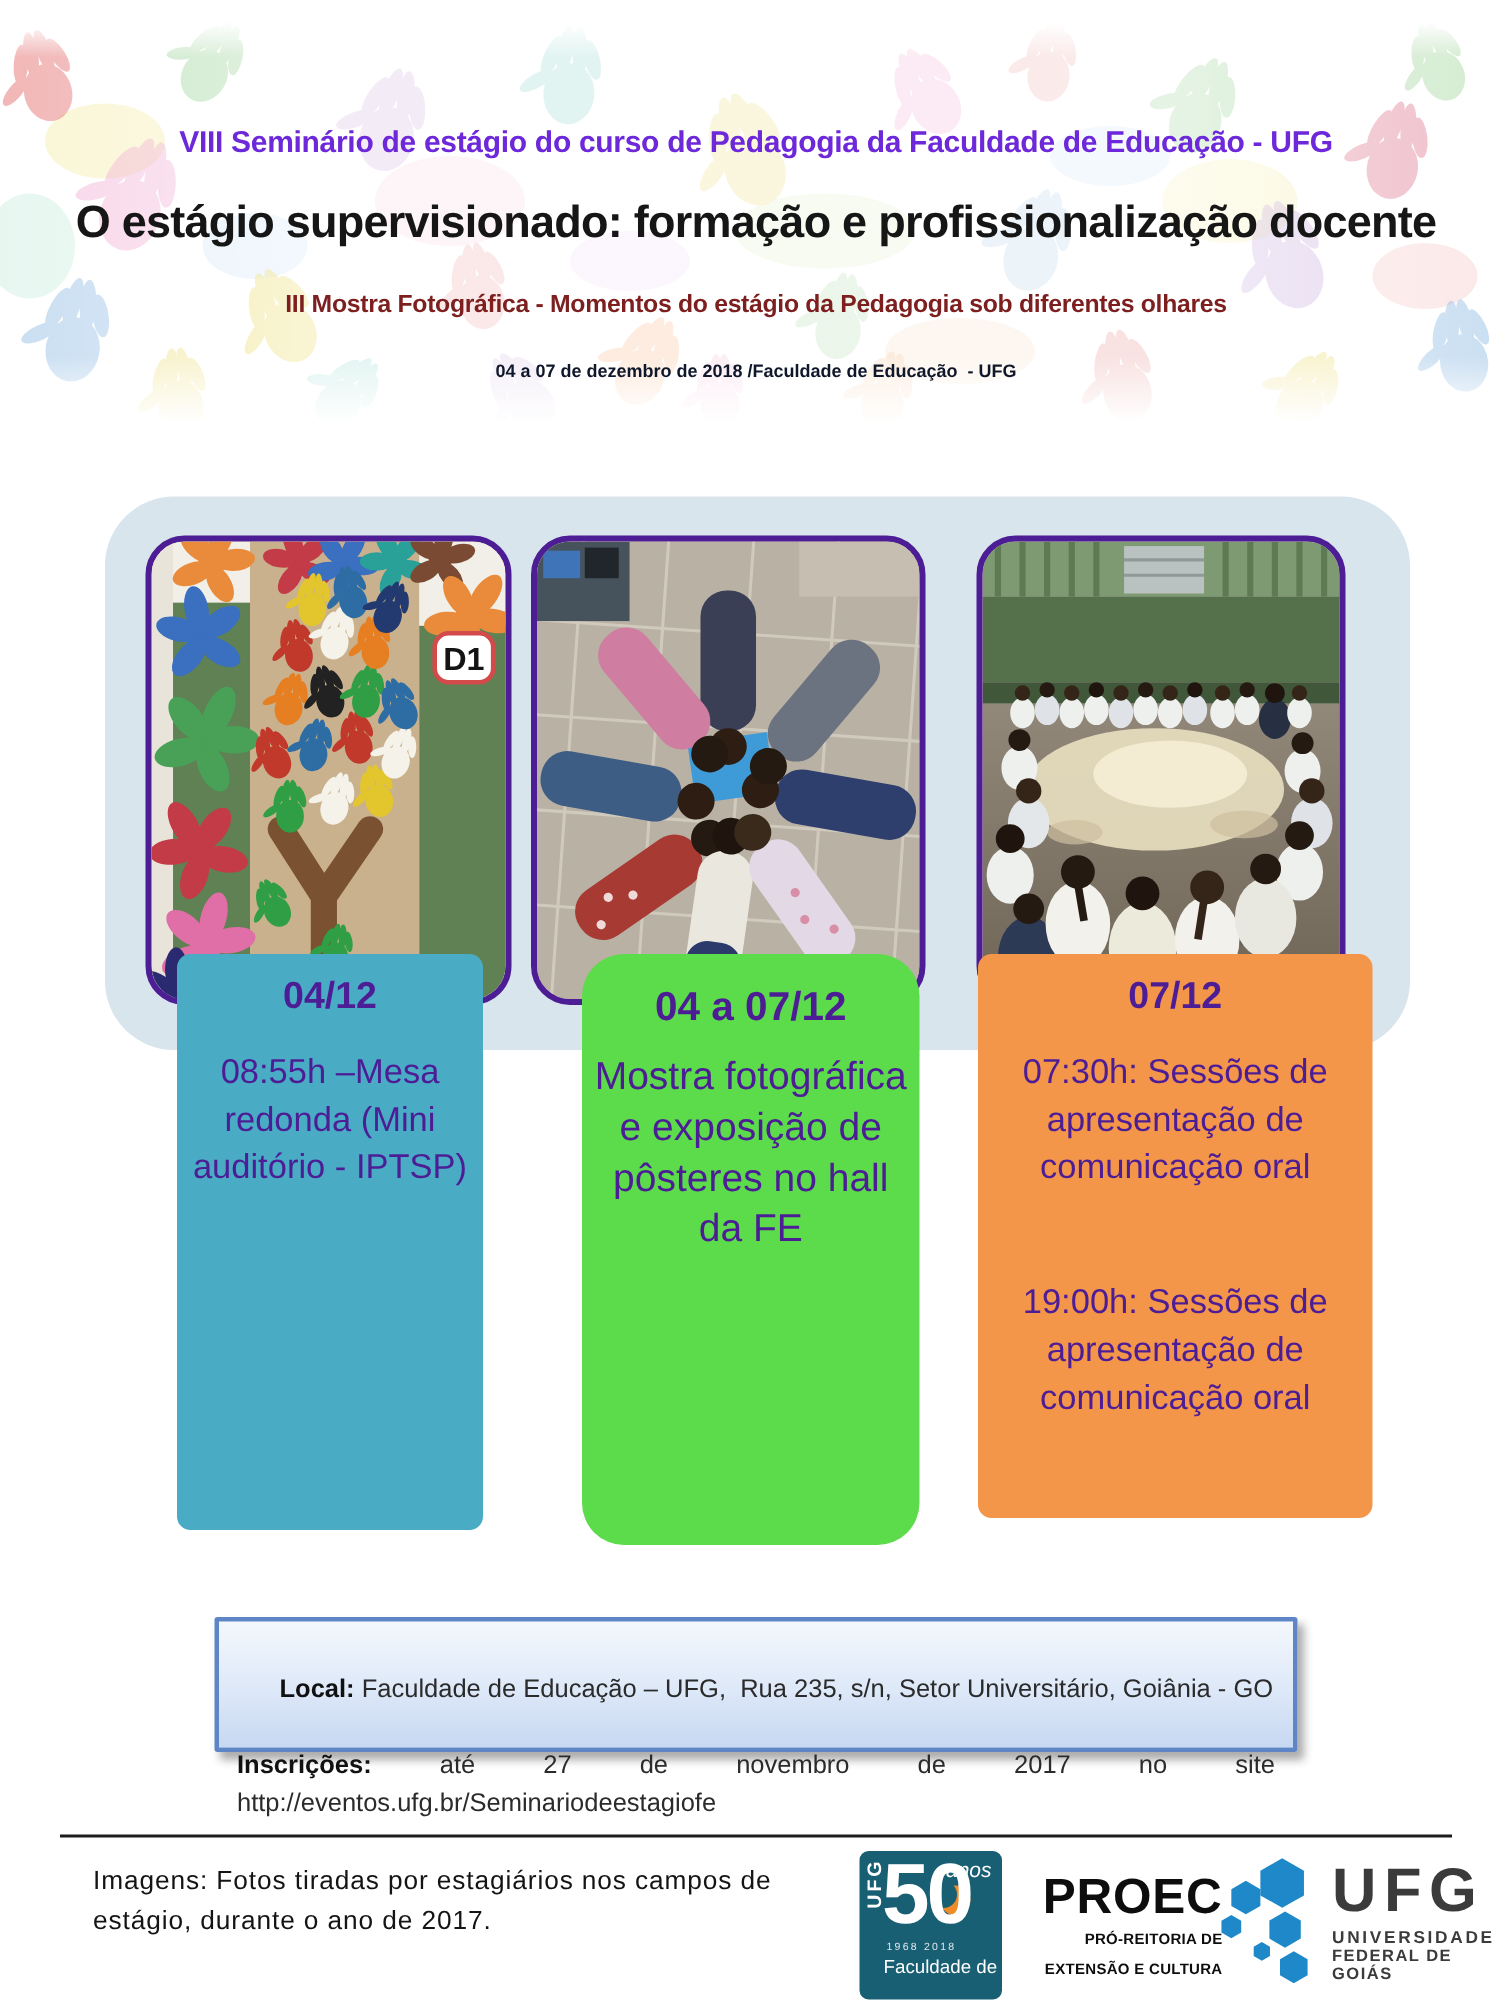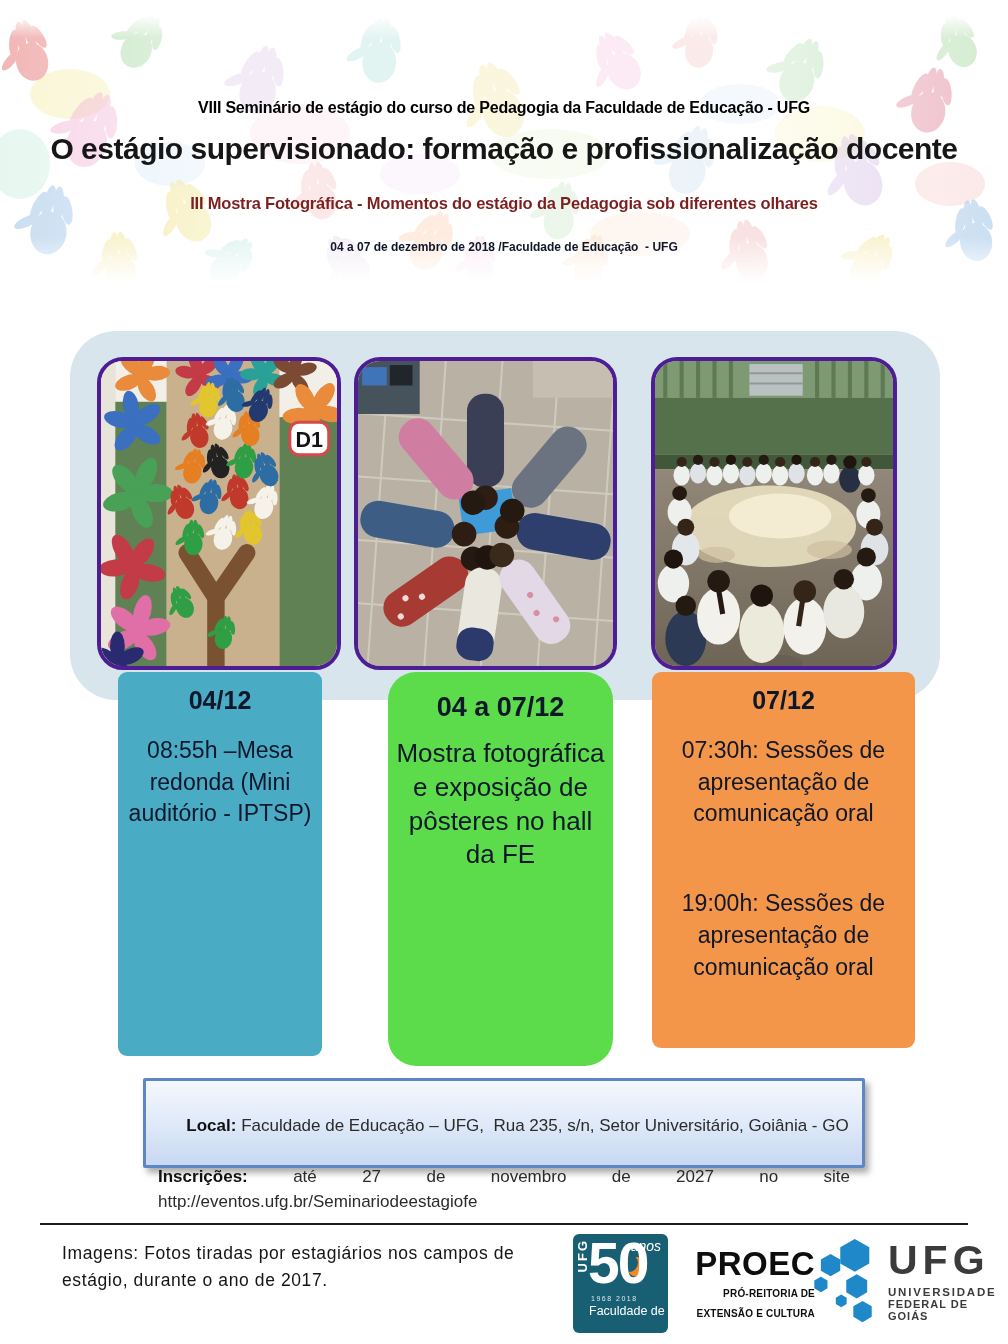"VIII Seminário de estágio do" .hdr-line1 { color: #000000 -> #6d28d9; font-size: 16px -> 20px; margin-top: 15px -> none }
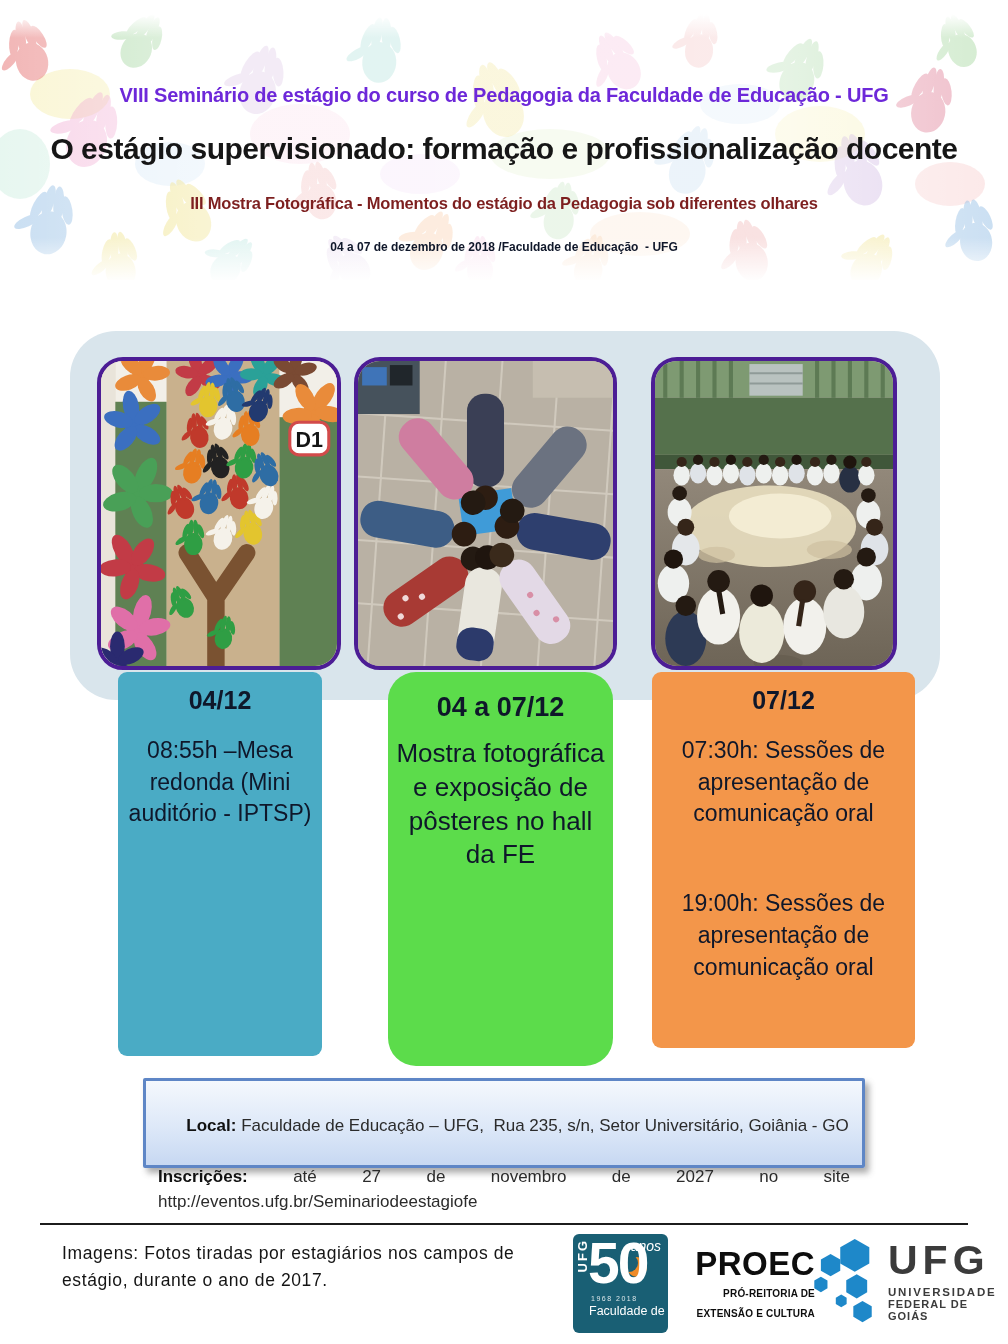"04/12" .card { color: #0f172a -> #4c1d95; top: 672px -> 636px }
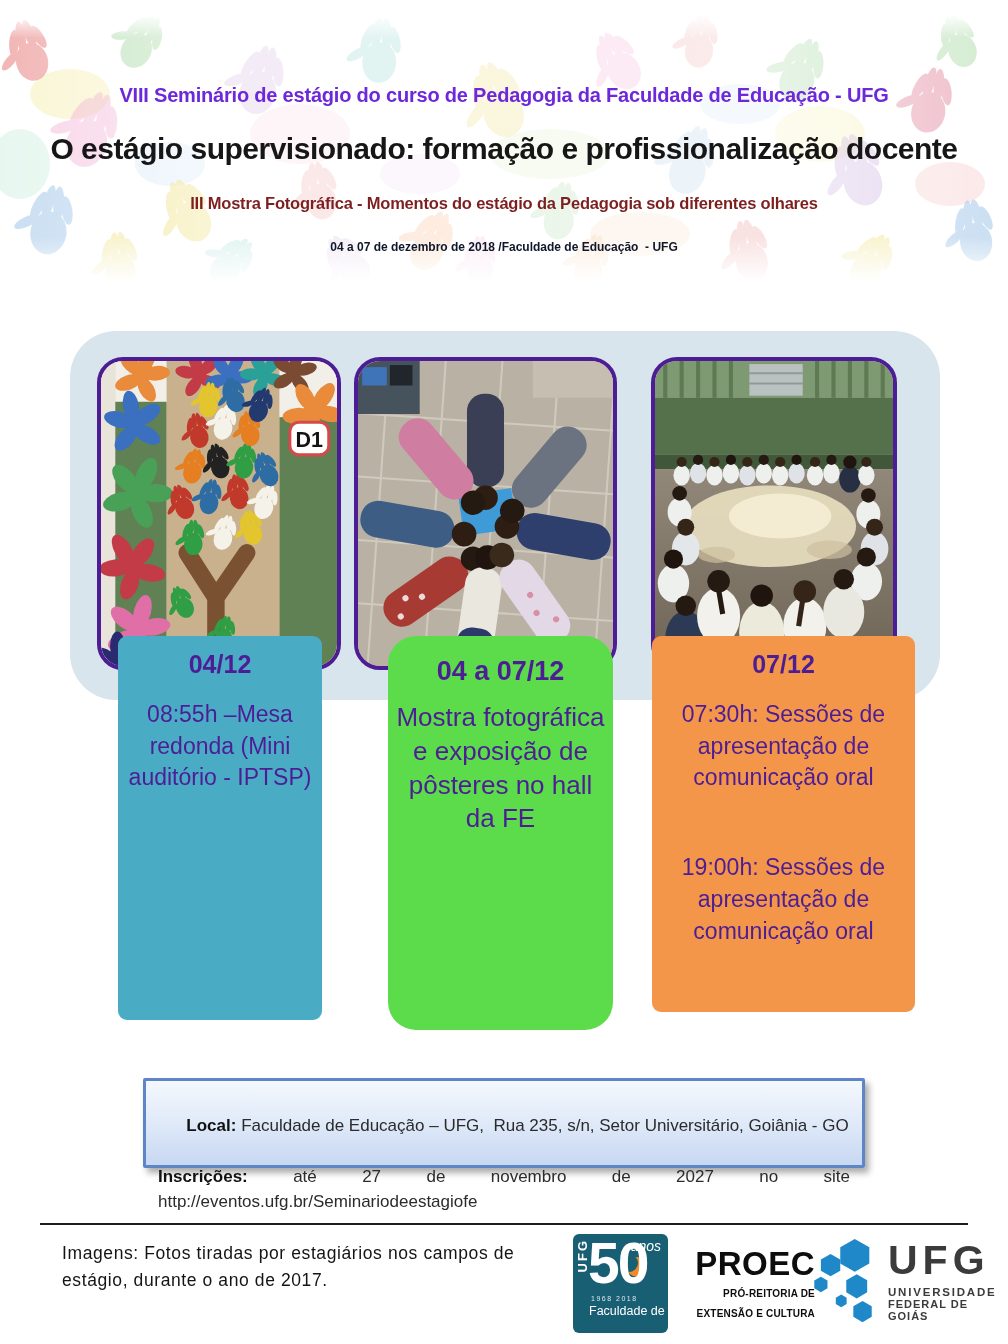"2027" span { text: 2027 -> 2017 }
